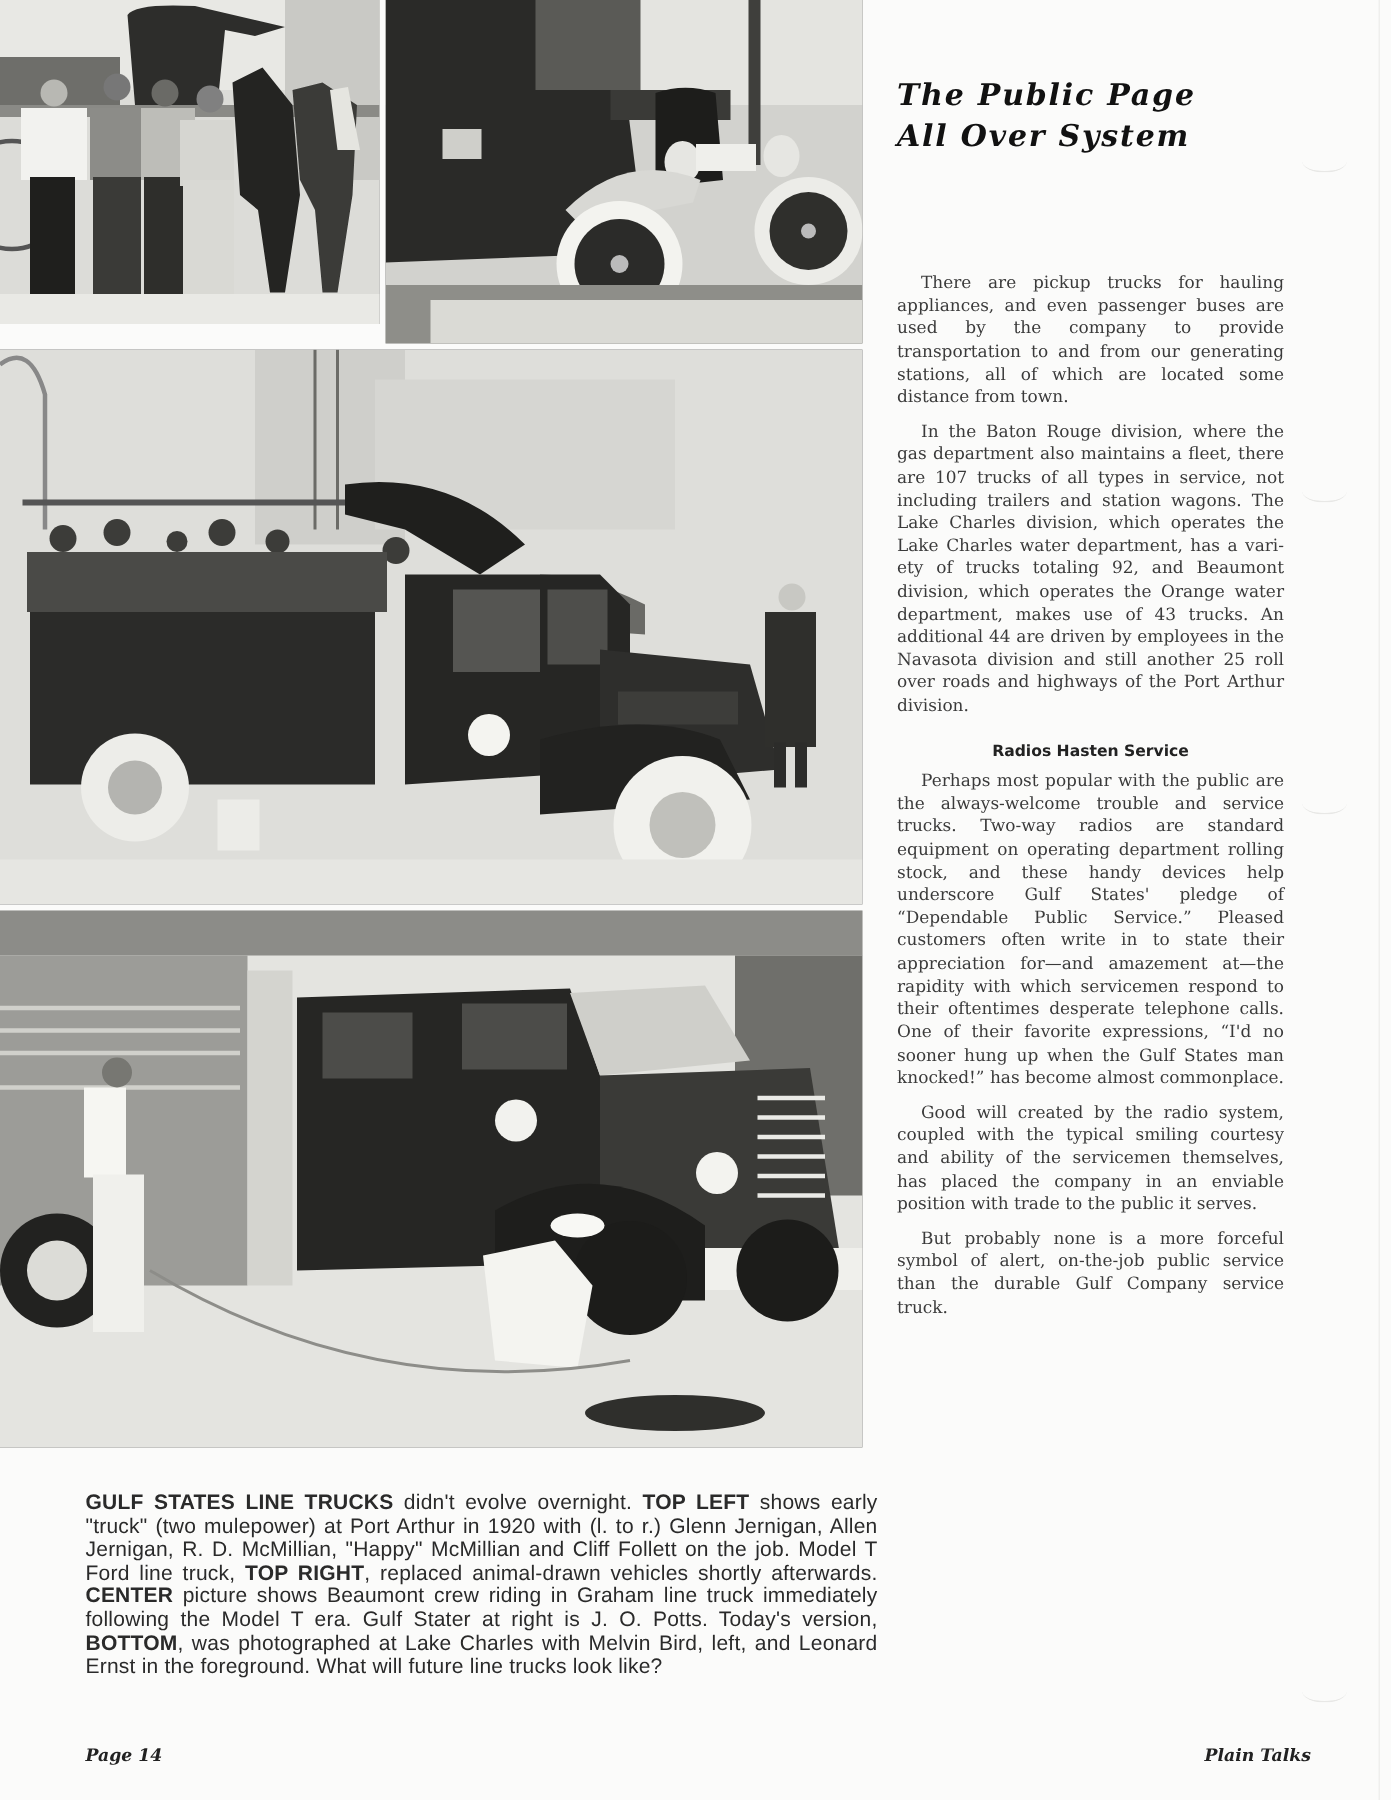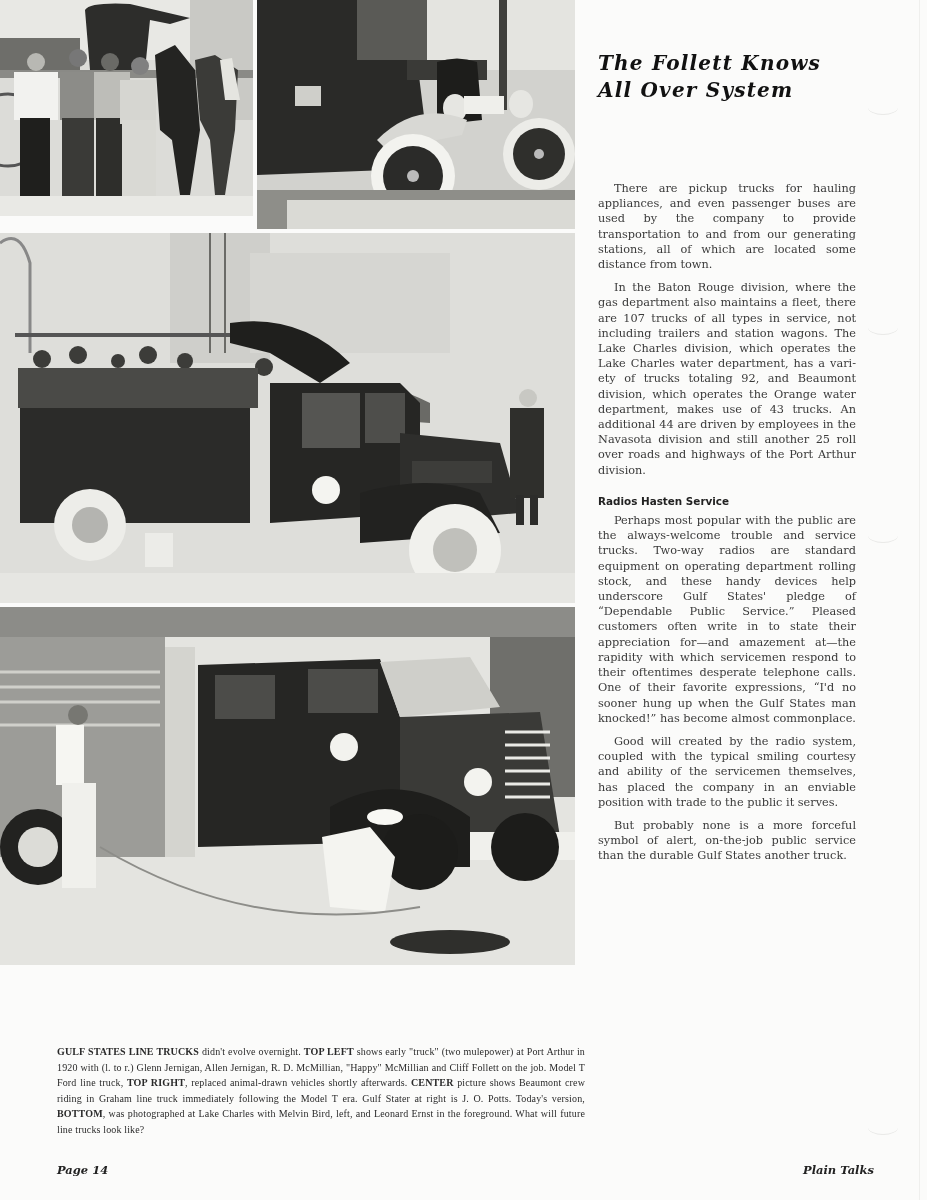"The Follett Knows" div { text: Follett Knows -> Public Page }
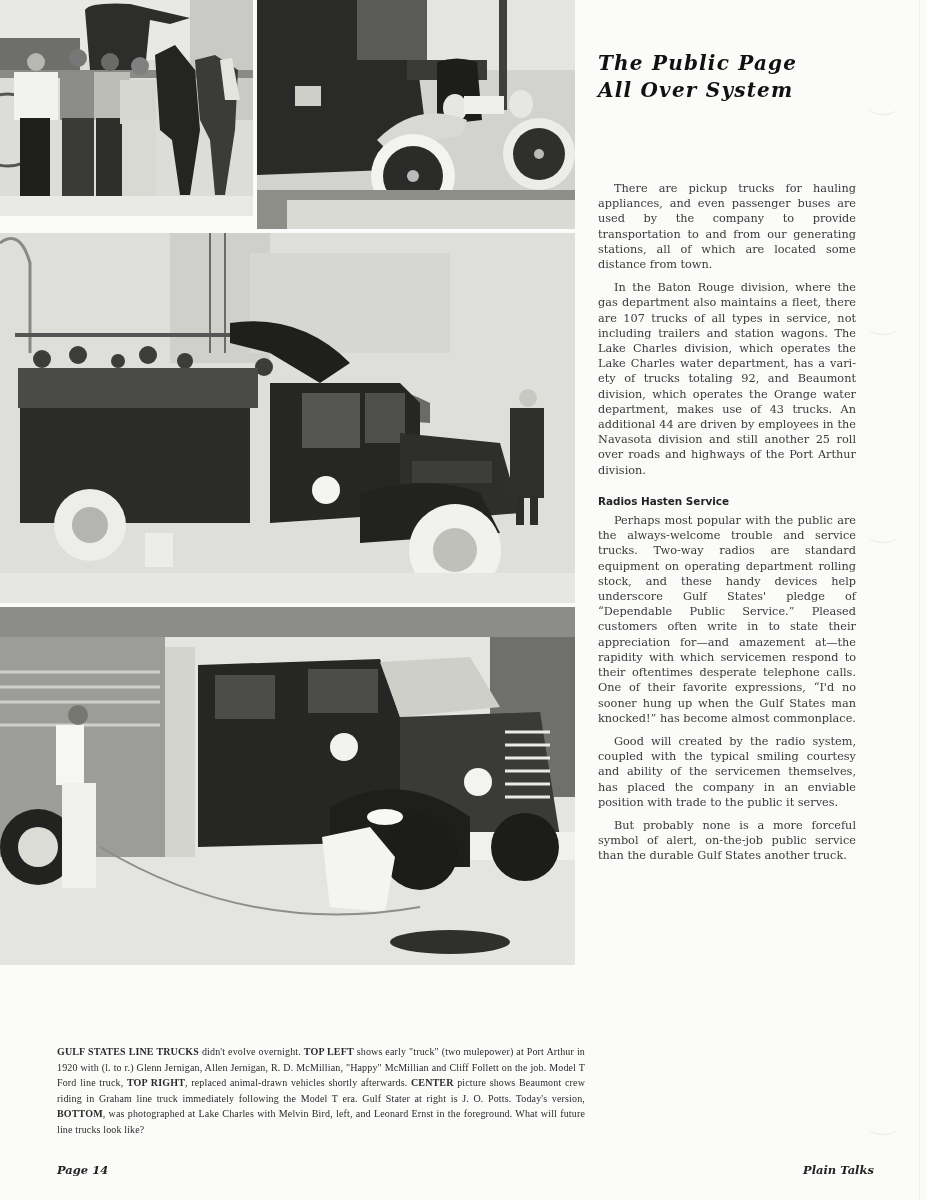"Radios Hasten Service" .column h3 { text-align: none -> center }
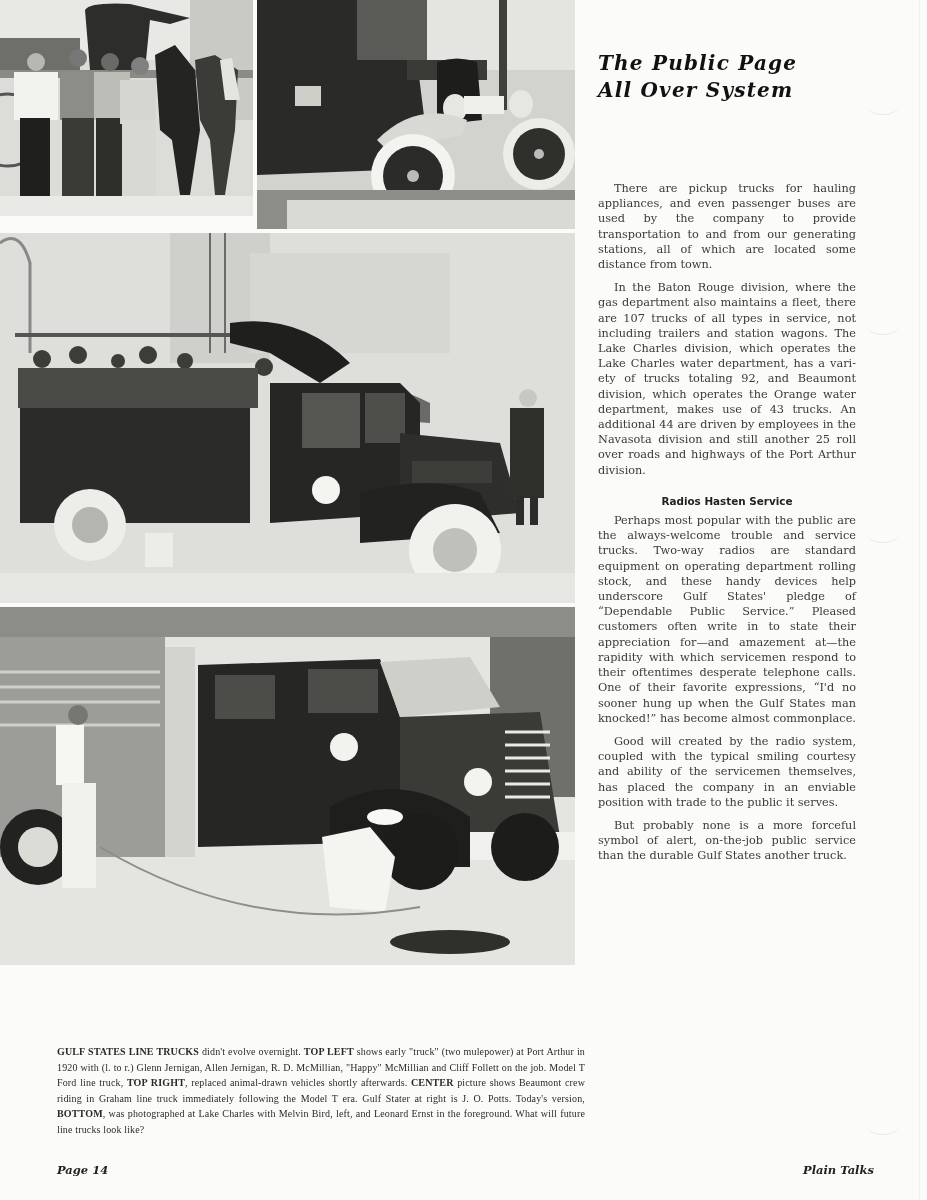"But probably none is a" p { text: States another -> Company service }
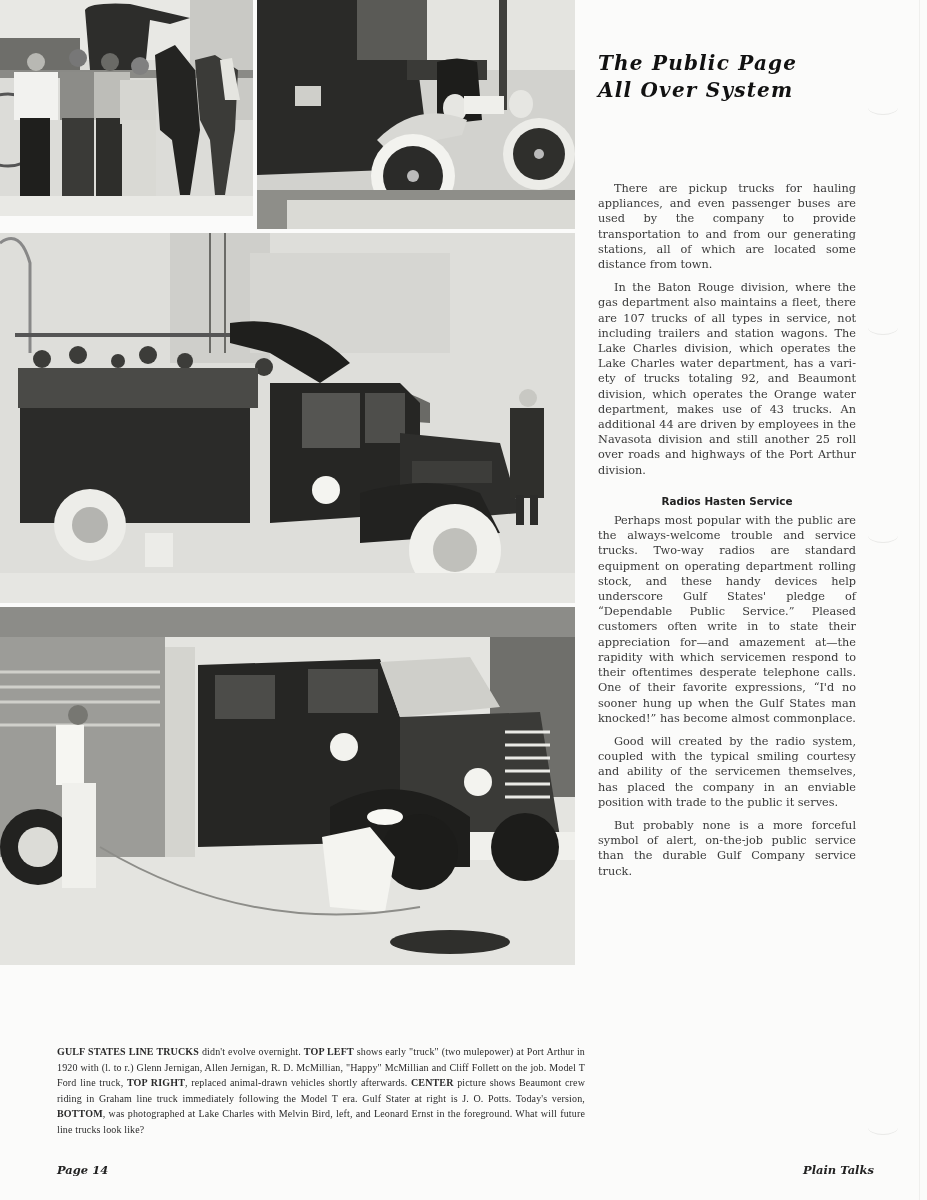"GULF STATES LINE TRUCKS didn't" .caption { font-family: Liberation Serif, serif -> Liberation Sans, sans-serif; font-size: 10px -> 14px; top: 1044px -> 994px }
